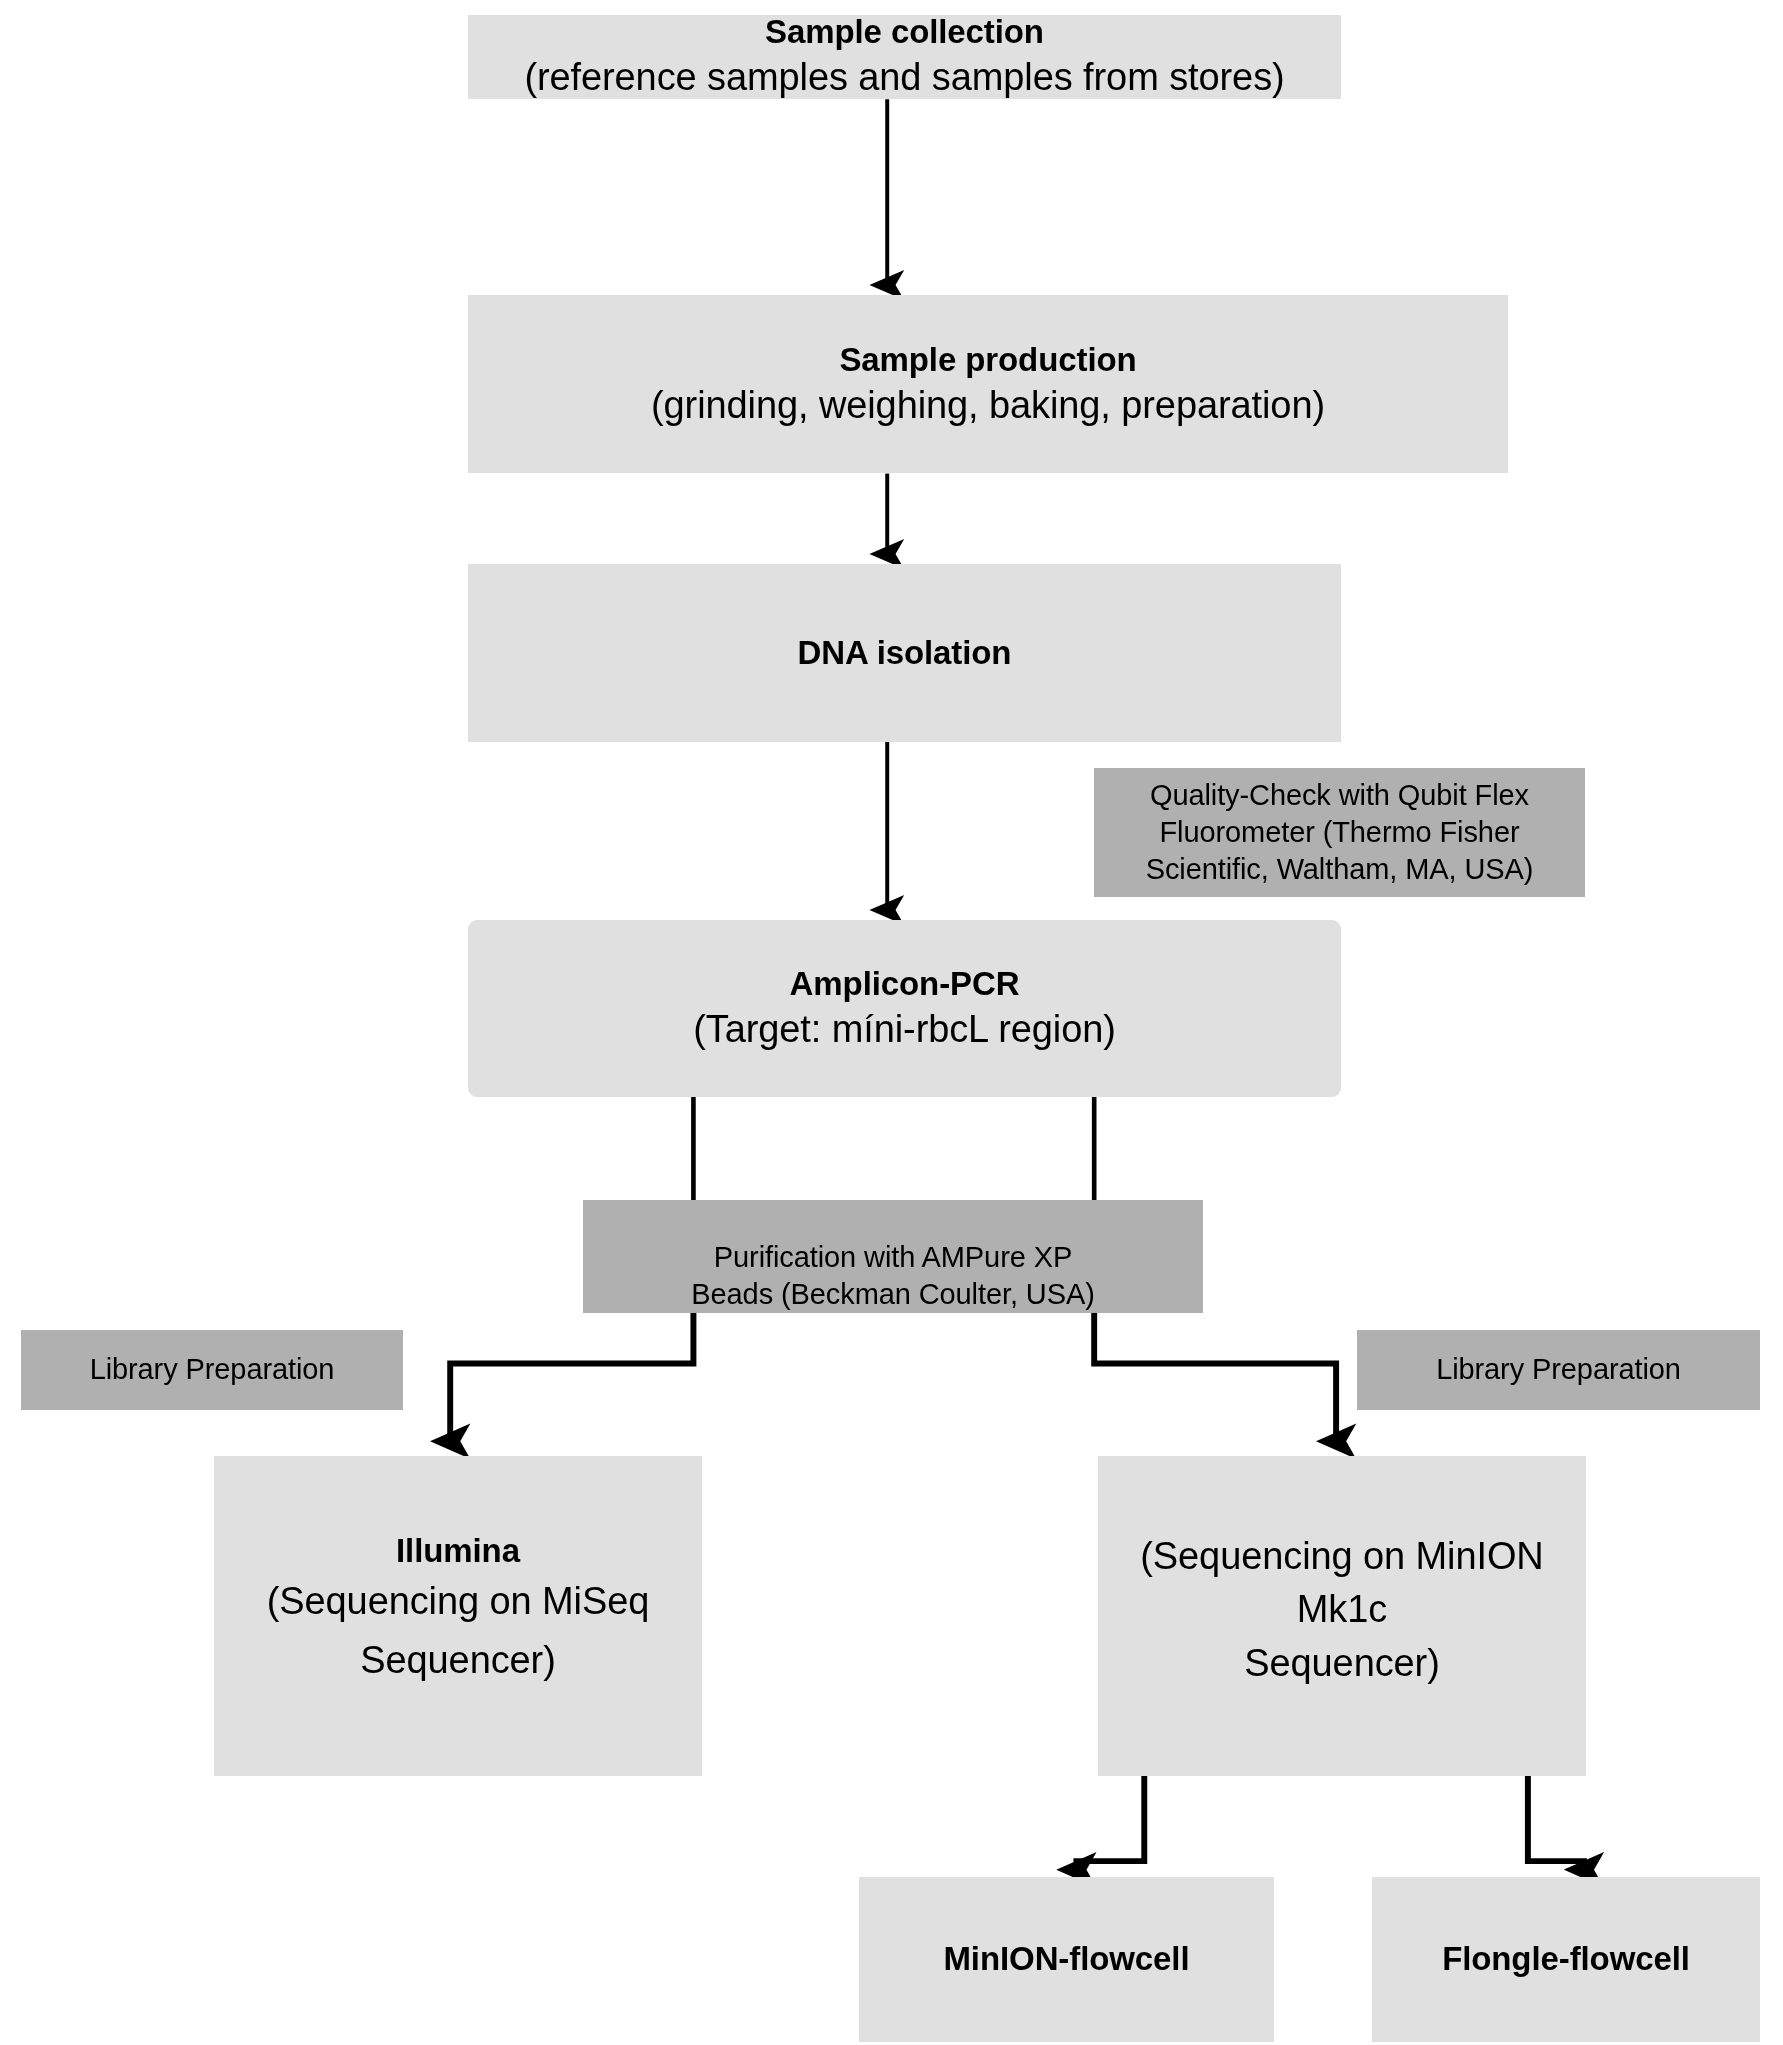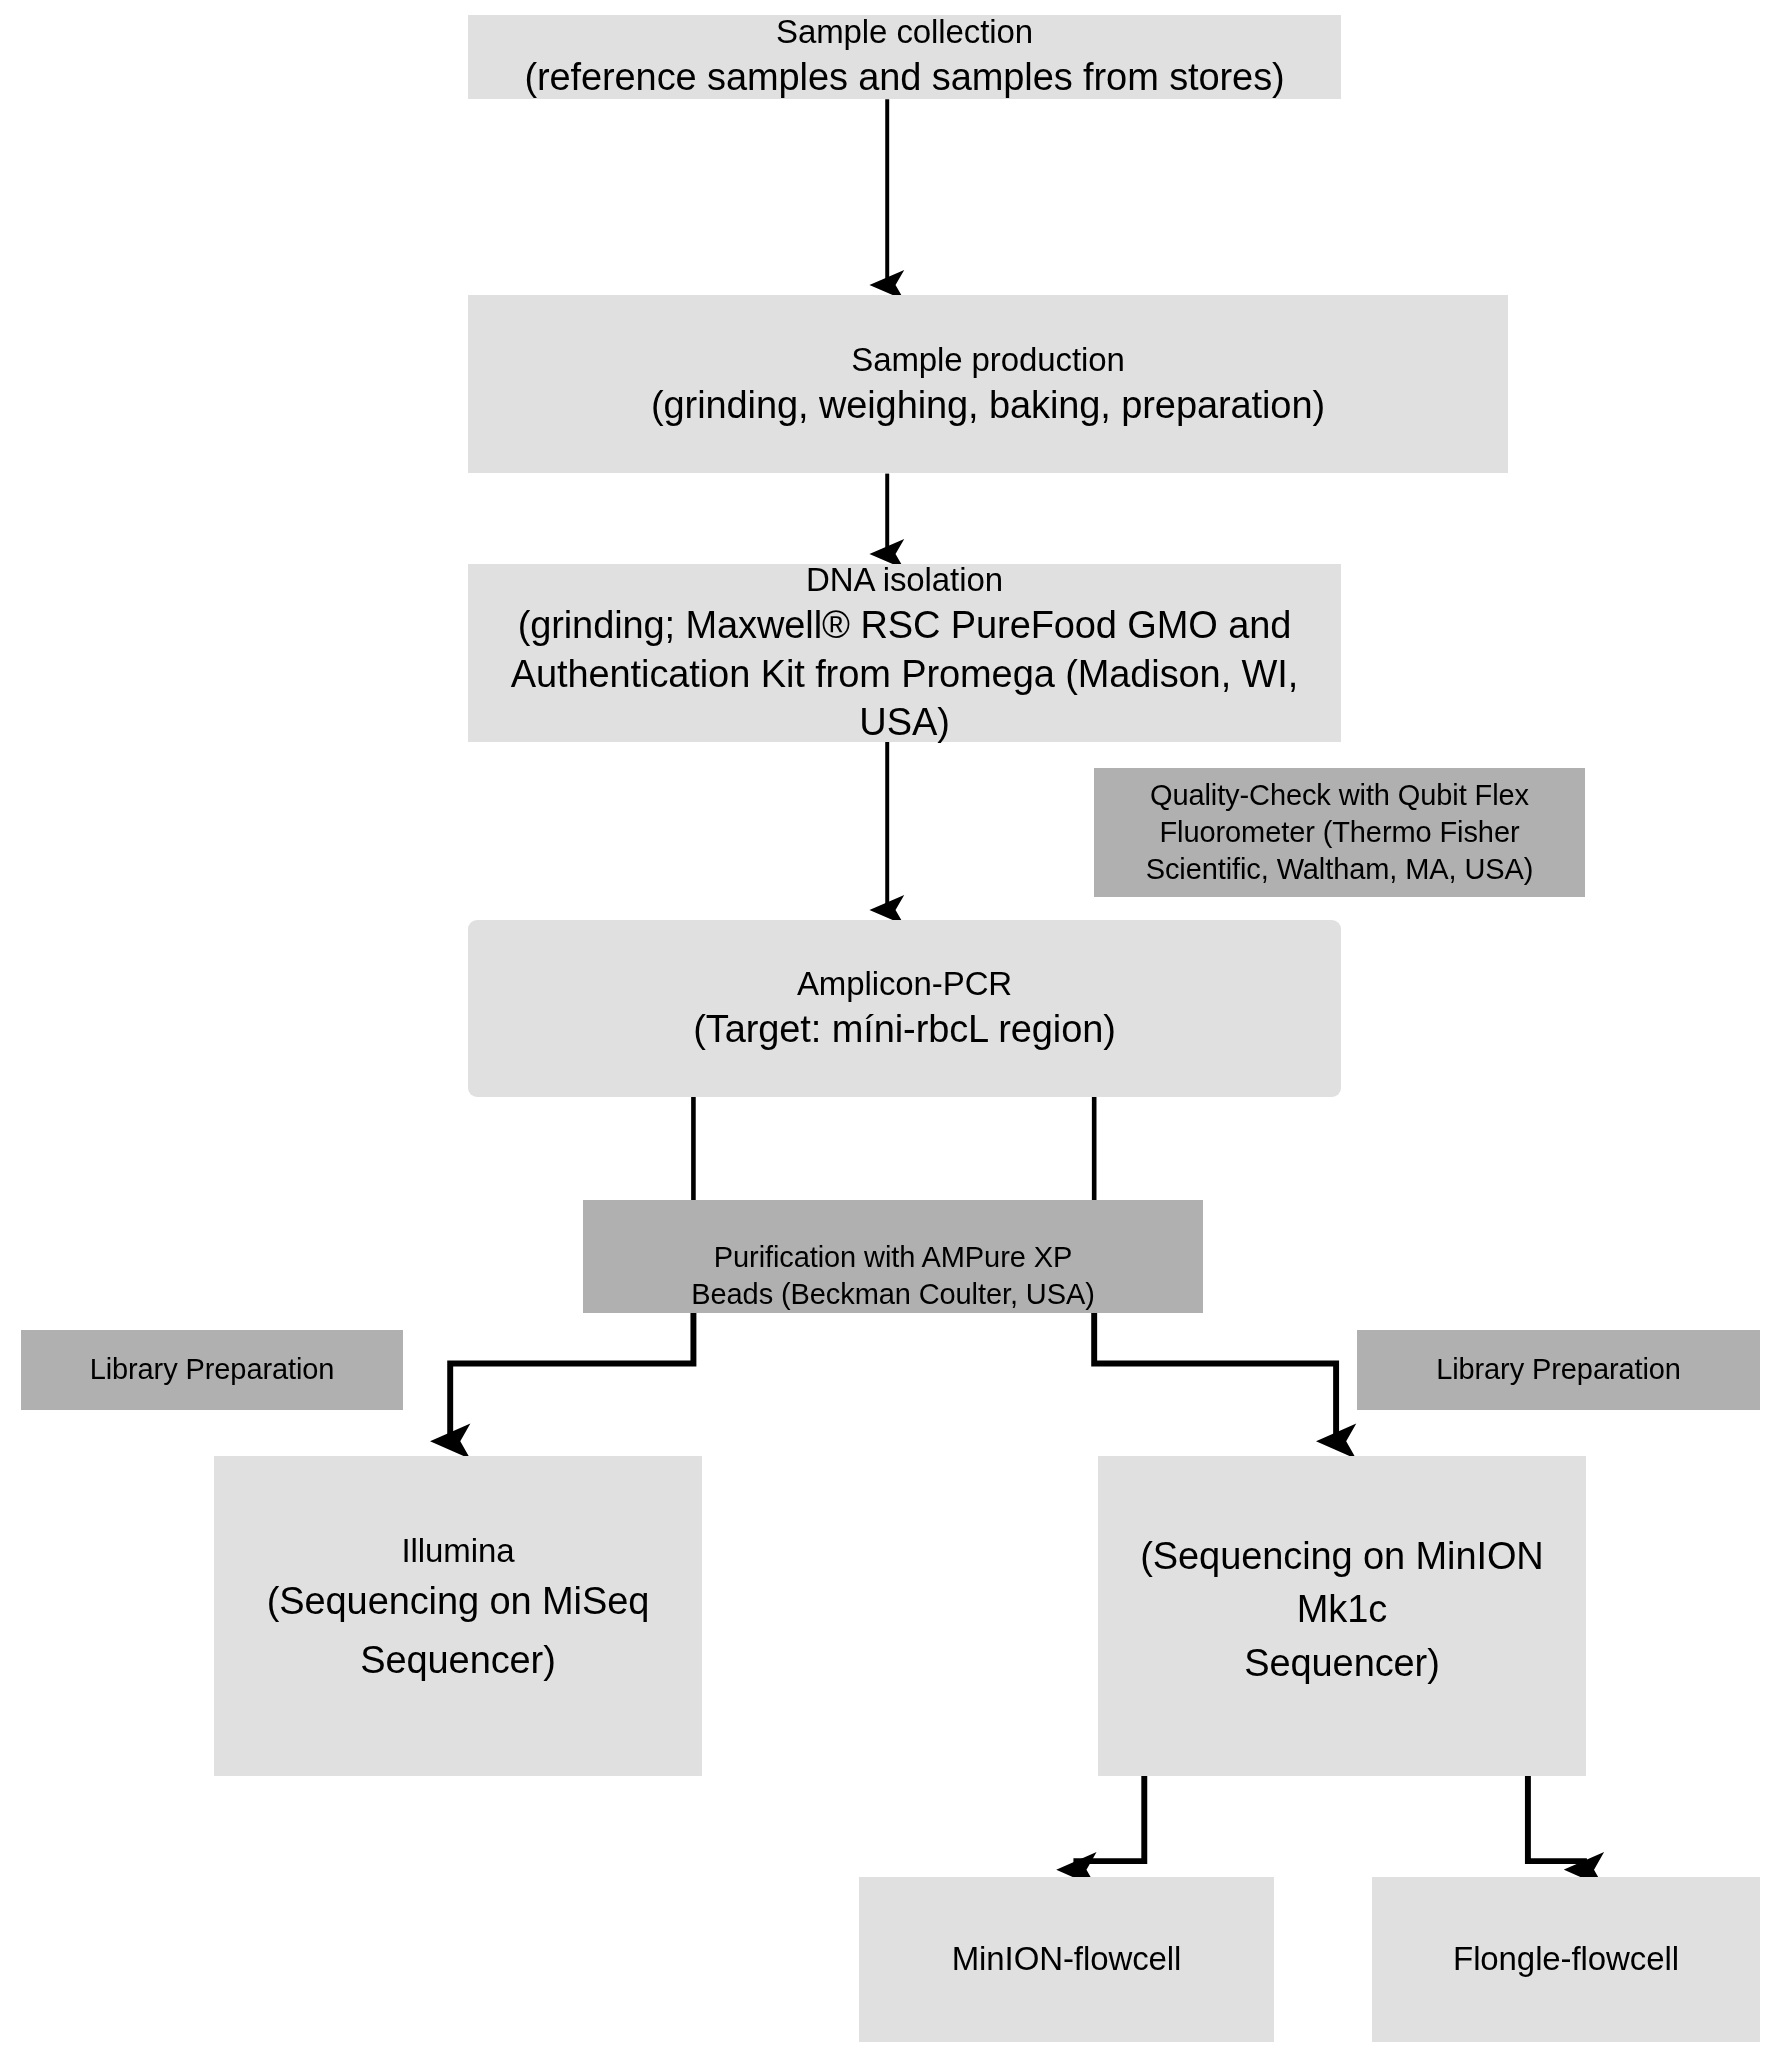"Sample collection" .node .title { font-weight: normal -> bold }
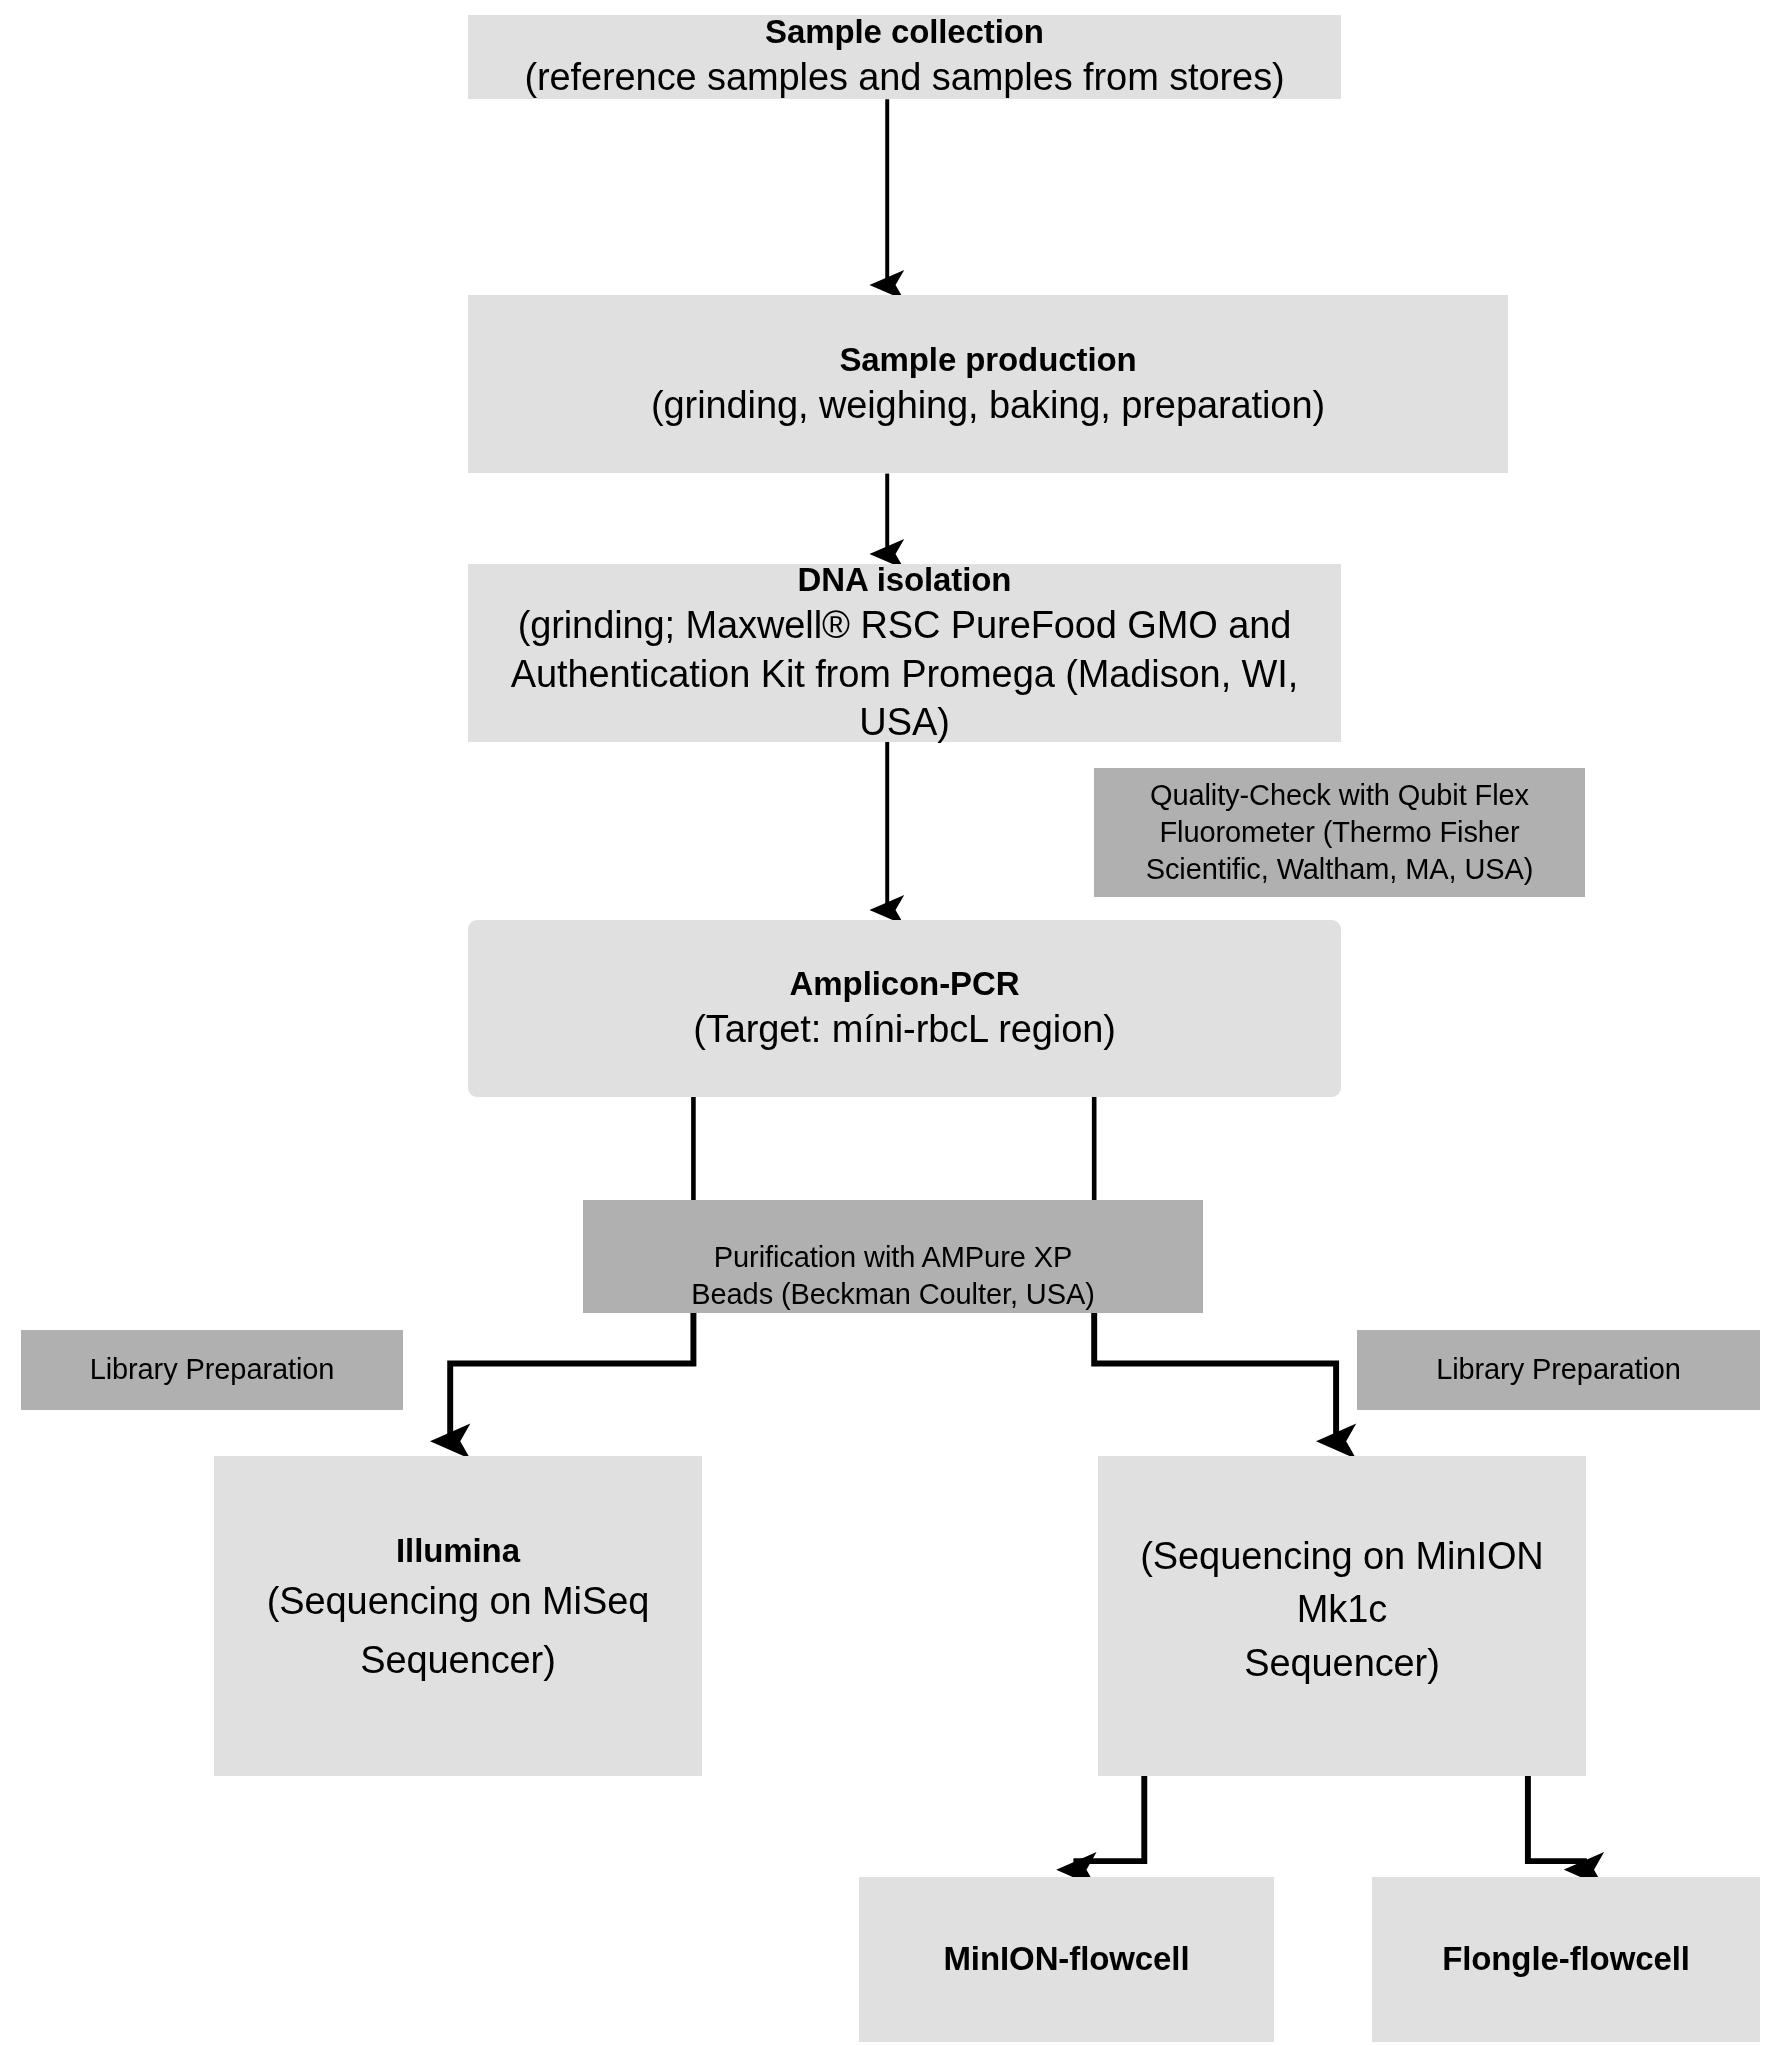"(grinding; Maxwell® RSC PureFood GMO" div.subtitle { html: <div>(grinding; Maxwell® RSC PureFood GMO and Authentication Kit from Promega (Madison, WI, USA)</div> -> none }
